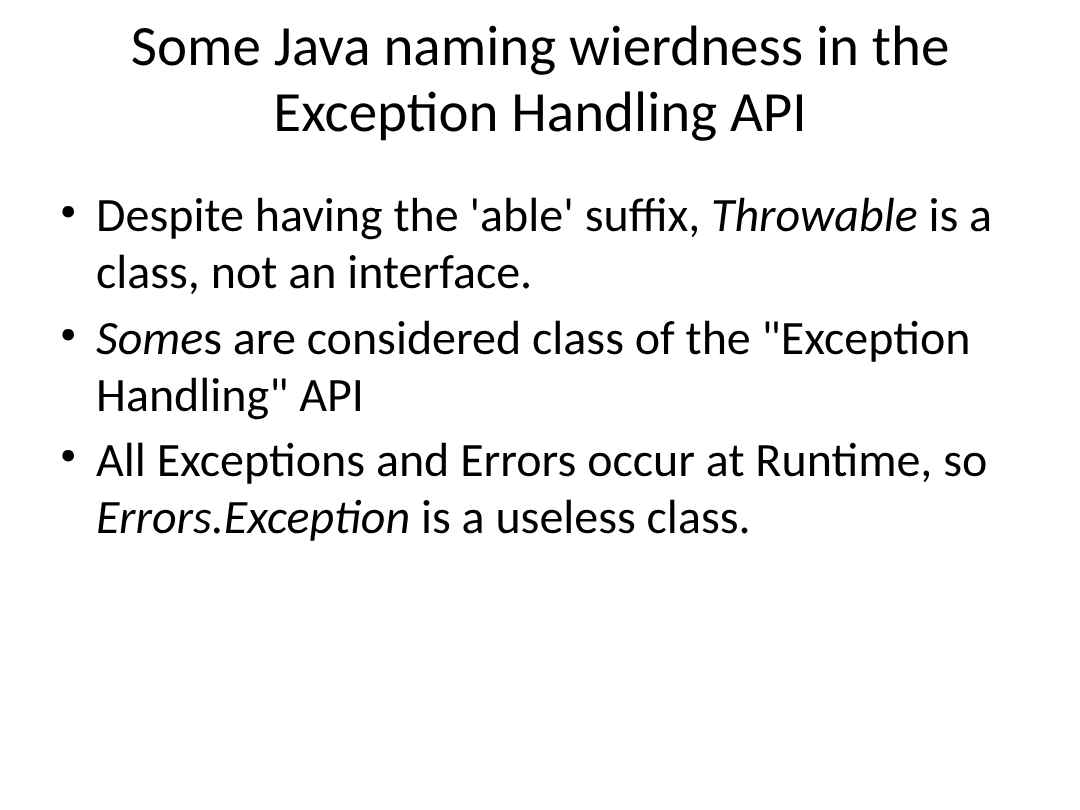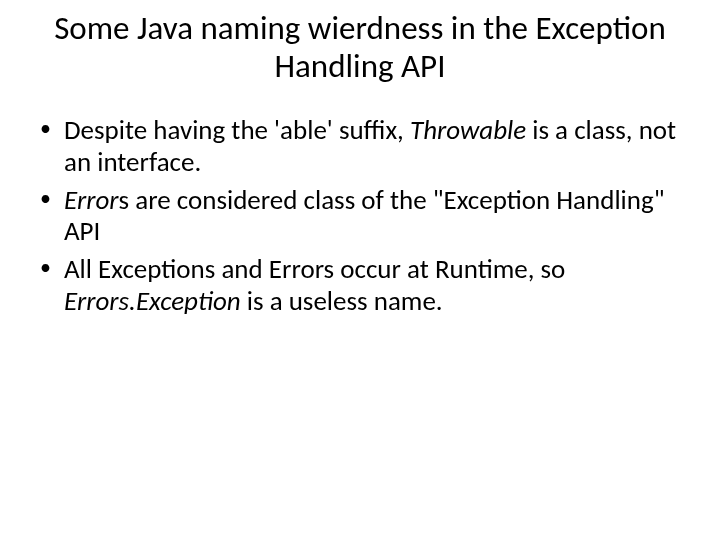"Some Java naming wierdness in" .title { font-size: 33px -> 38px }
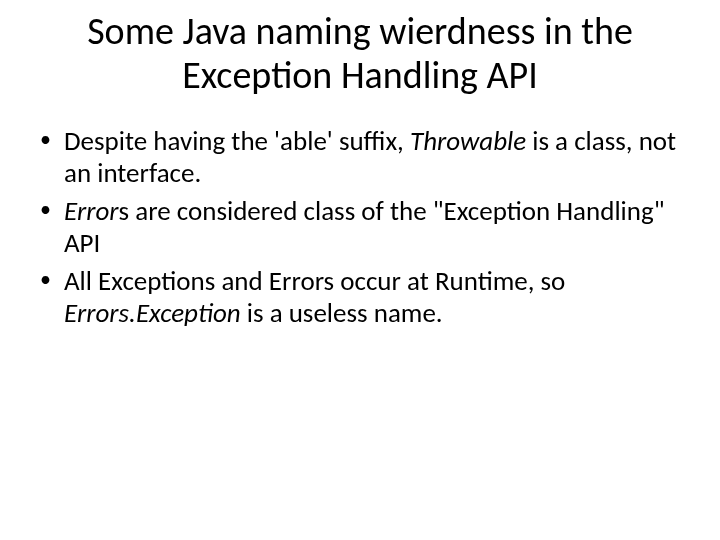"Despite having the 'able' suffix," ul.body > li { font-size: 27px -> 32px }
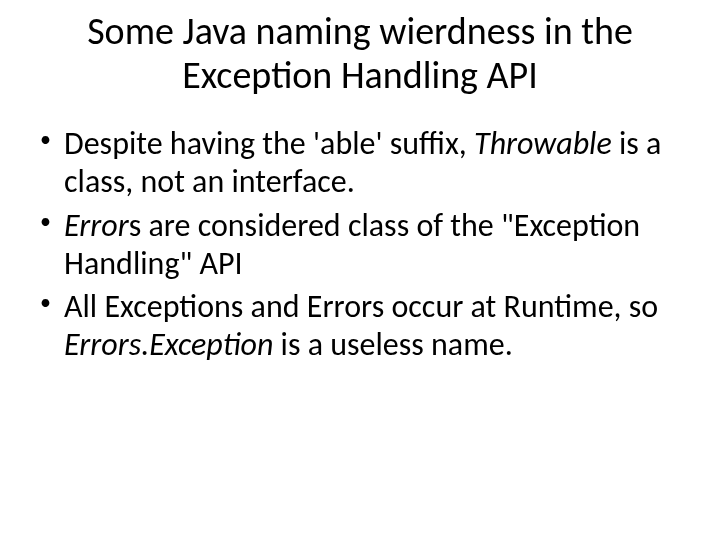"Error" span.i { text: Error -> Some }
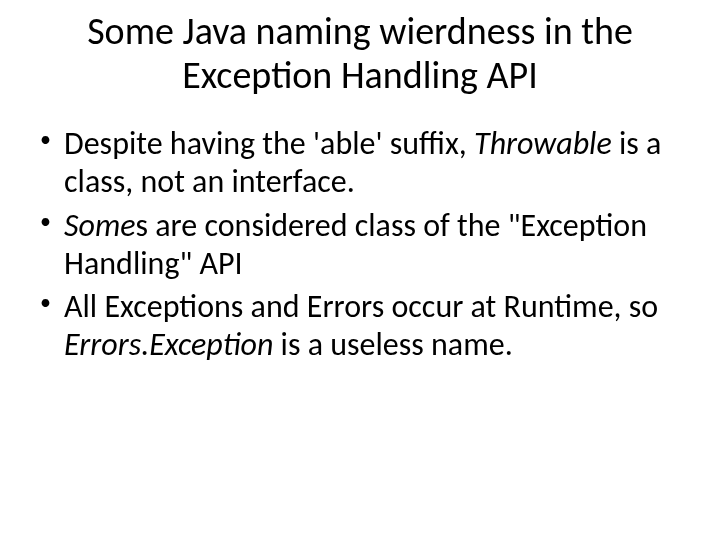"is a useless name." span { text: name -> class }
